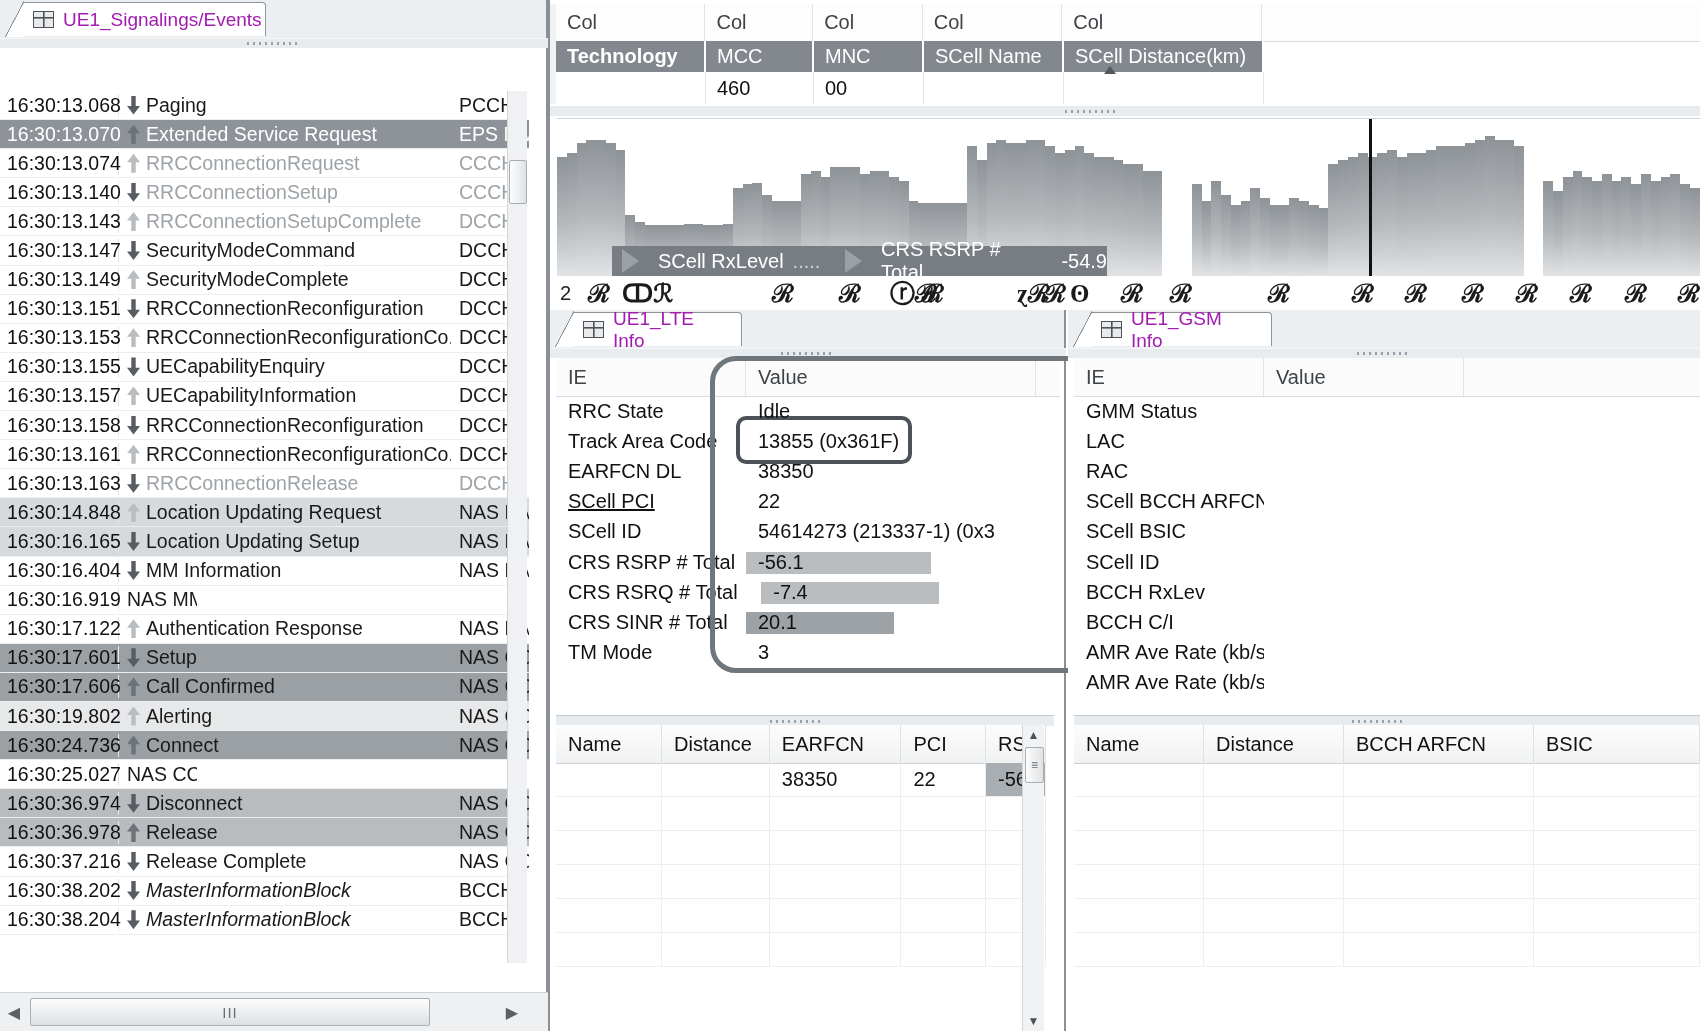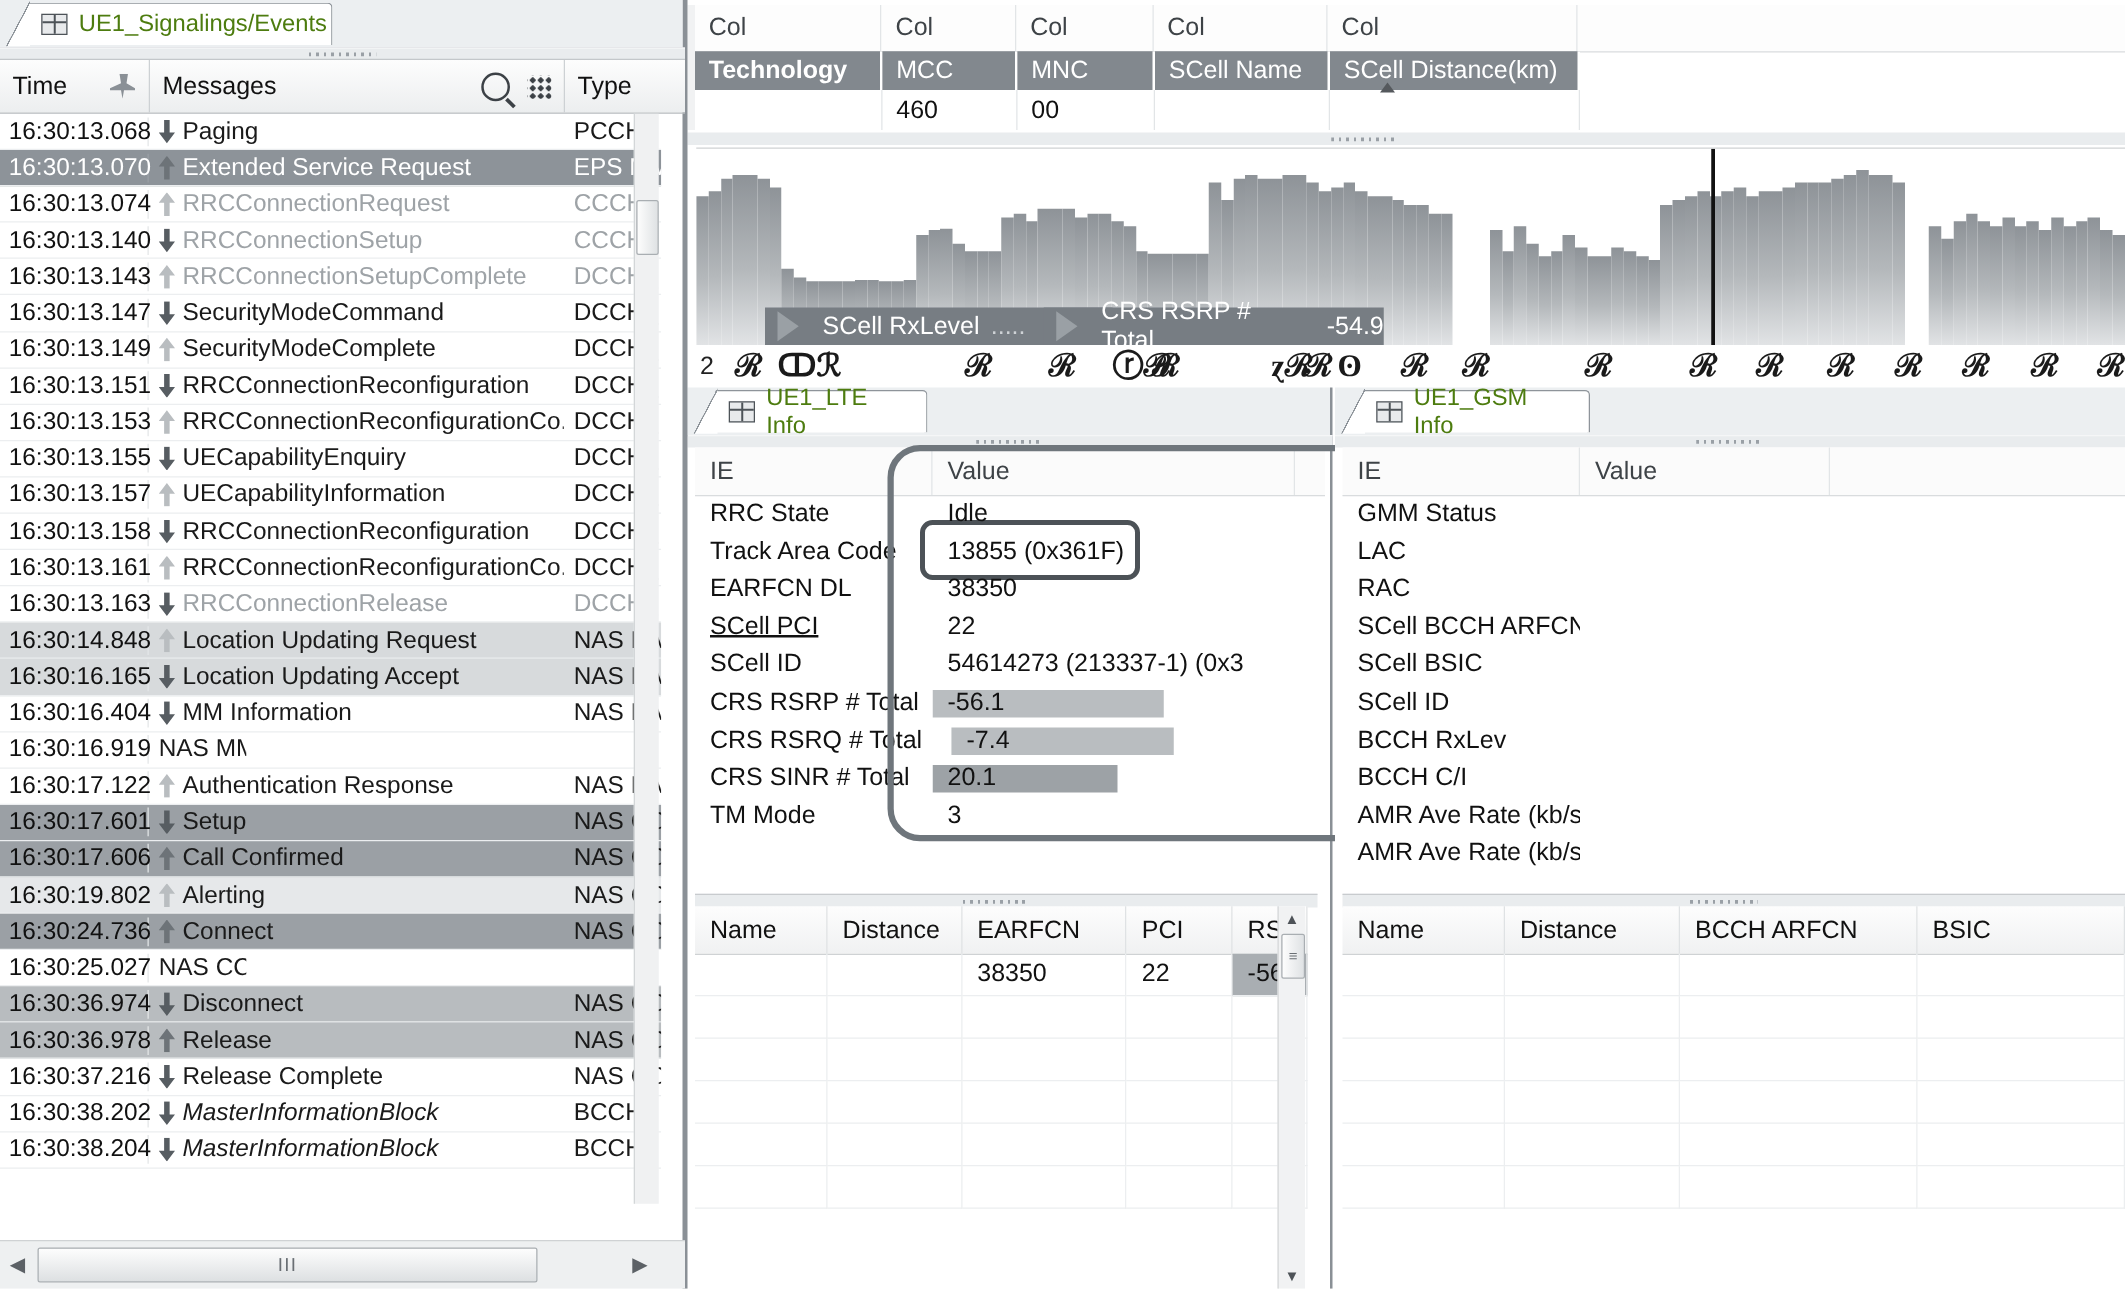"UE1_Signalings/Events" .tab { color: #4d7c0f -> #a21caf }
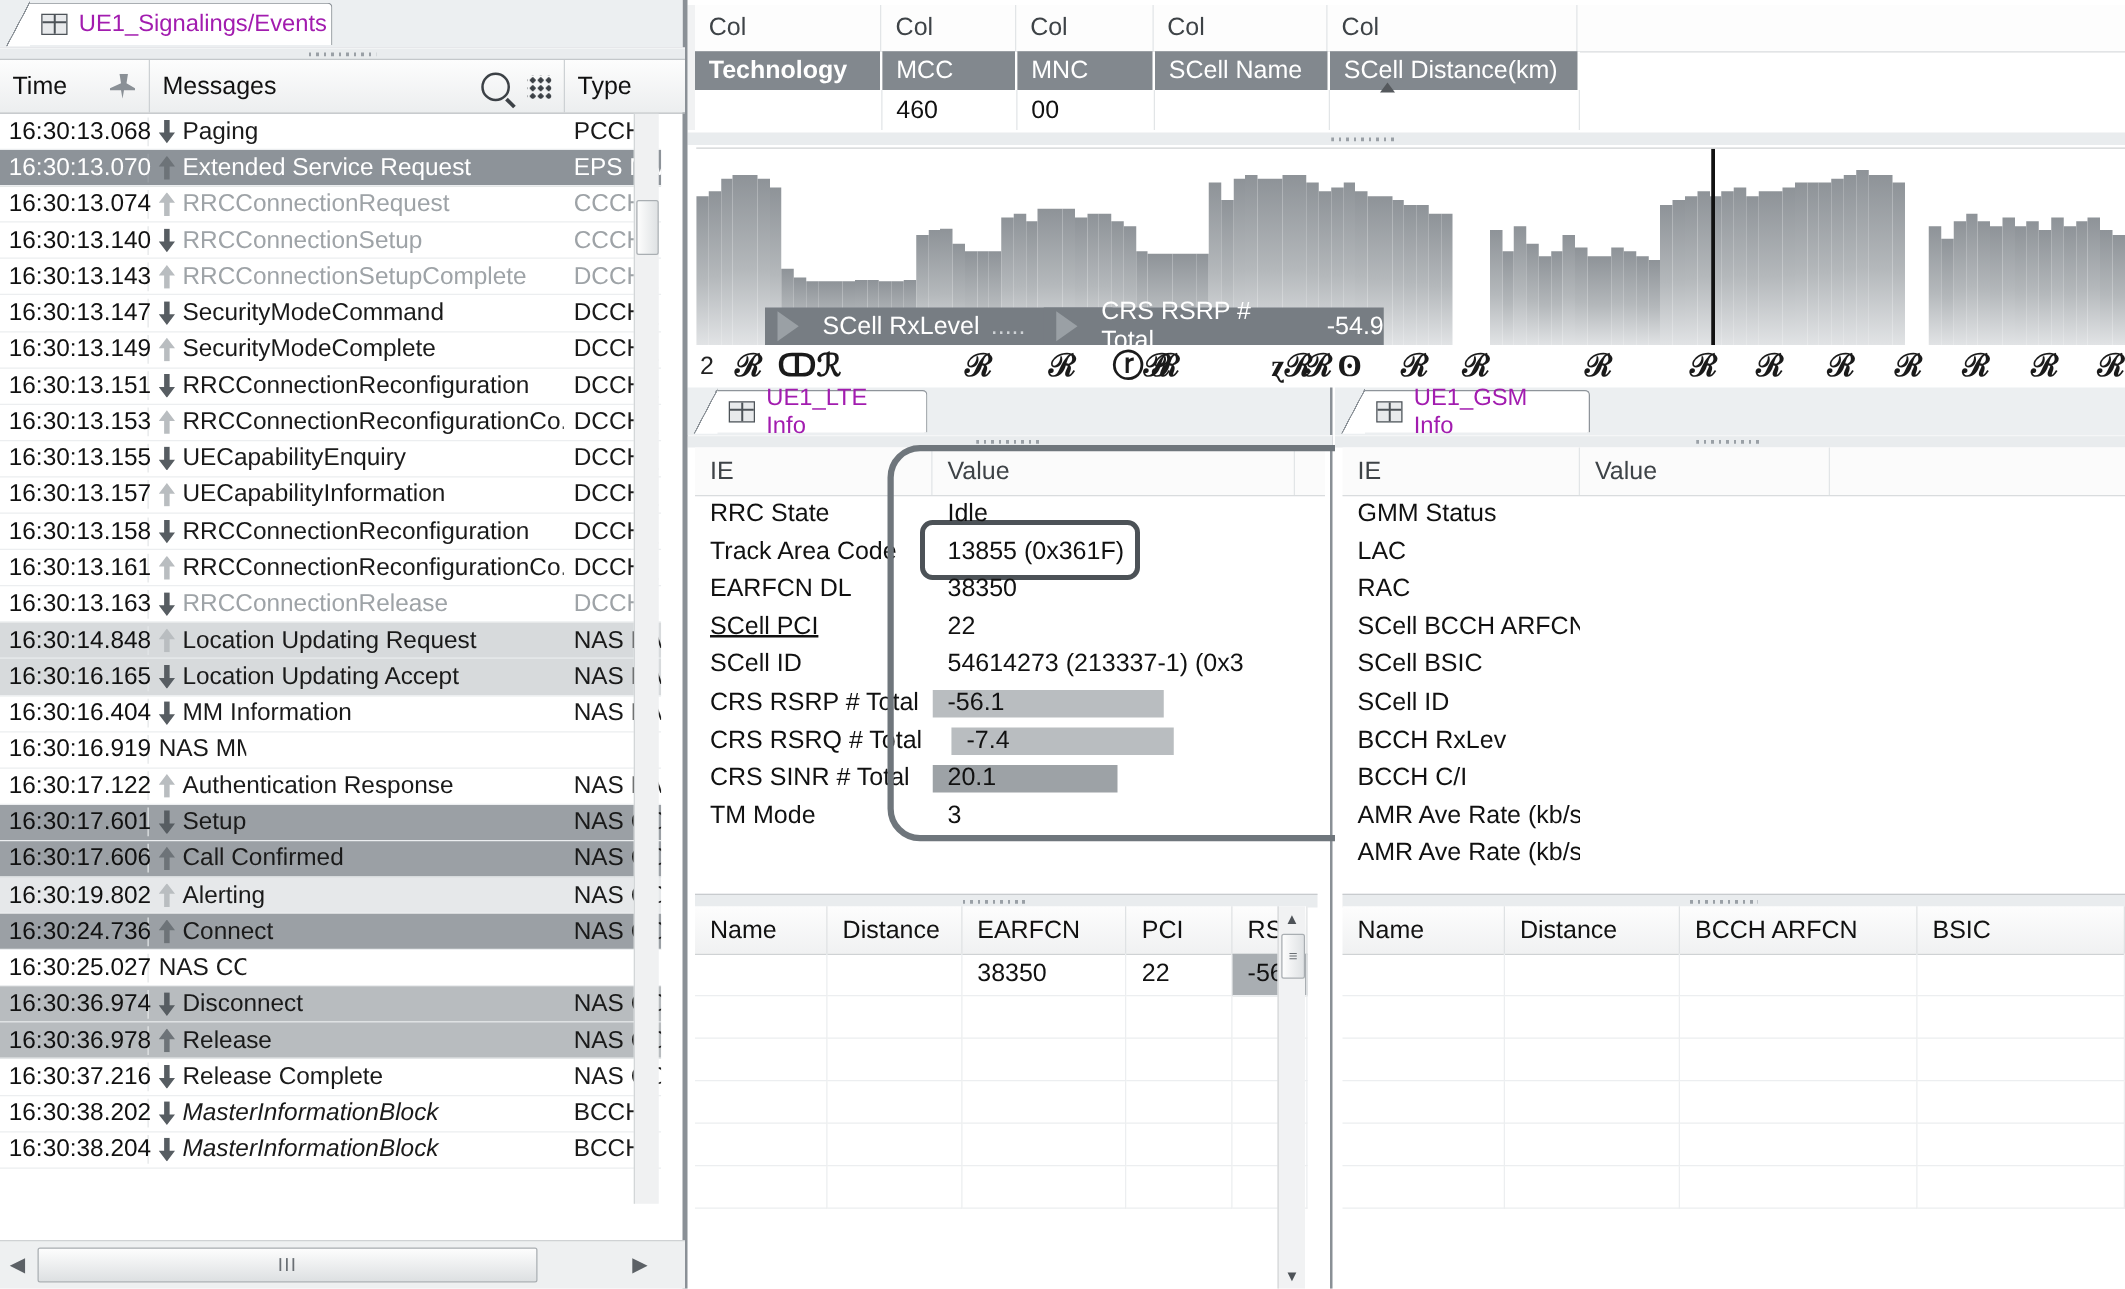"Time" div { html: <div> <div> <span>Time</span> <span></span> </div> <div> <span>Messages</span> <span> <span></span> <span></span> </span> </div> <div> <span>Type</span> </div> </div> -> none }
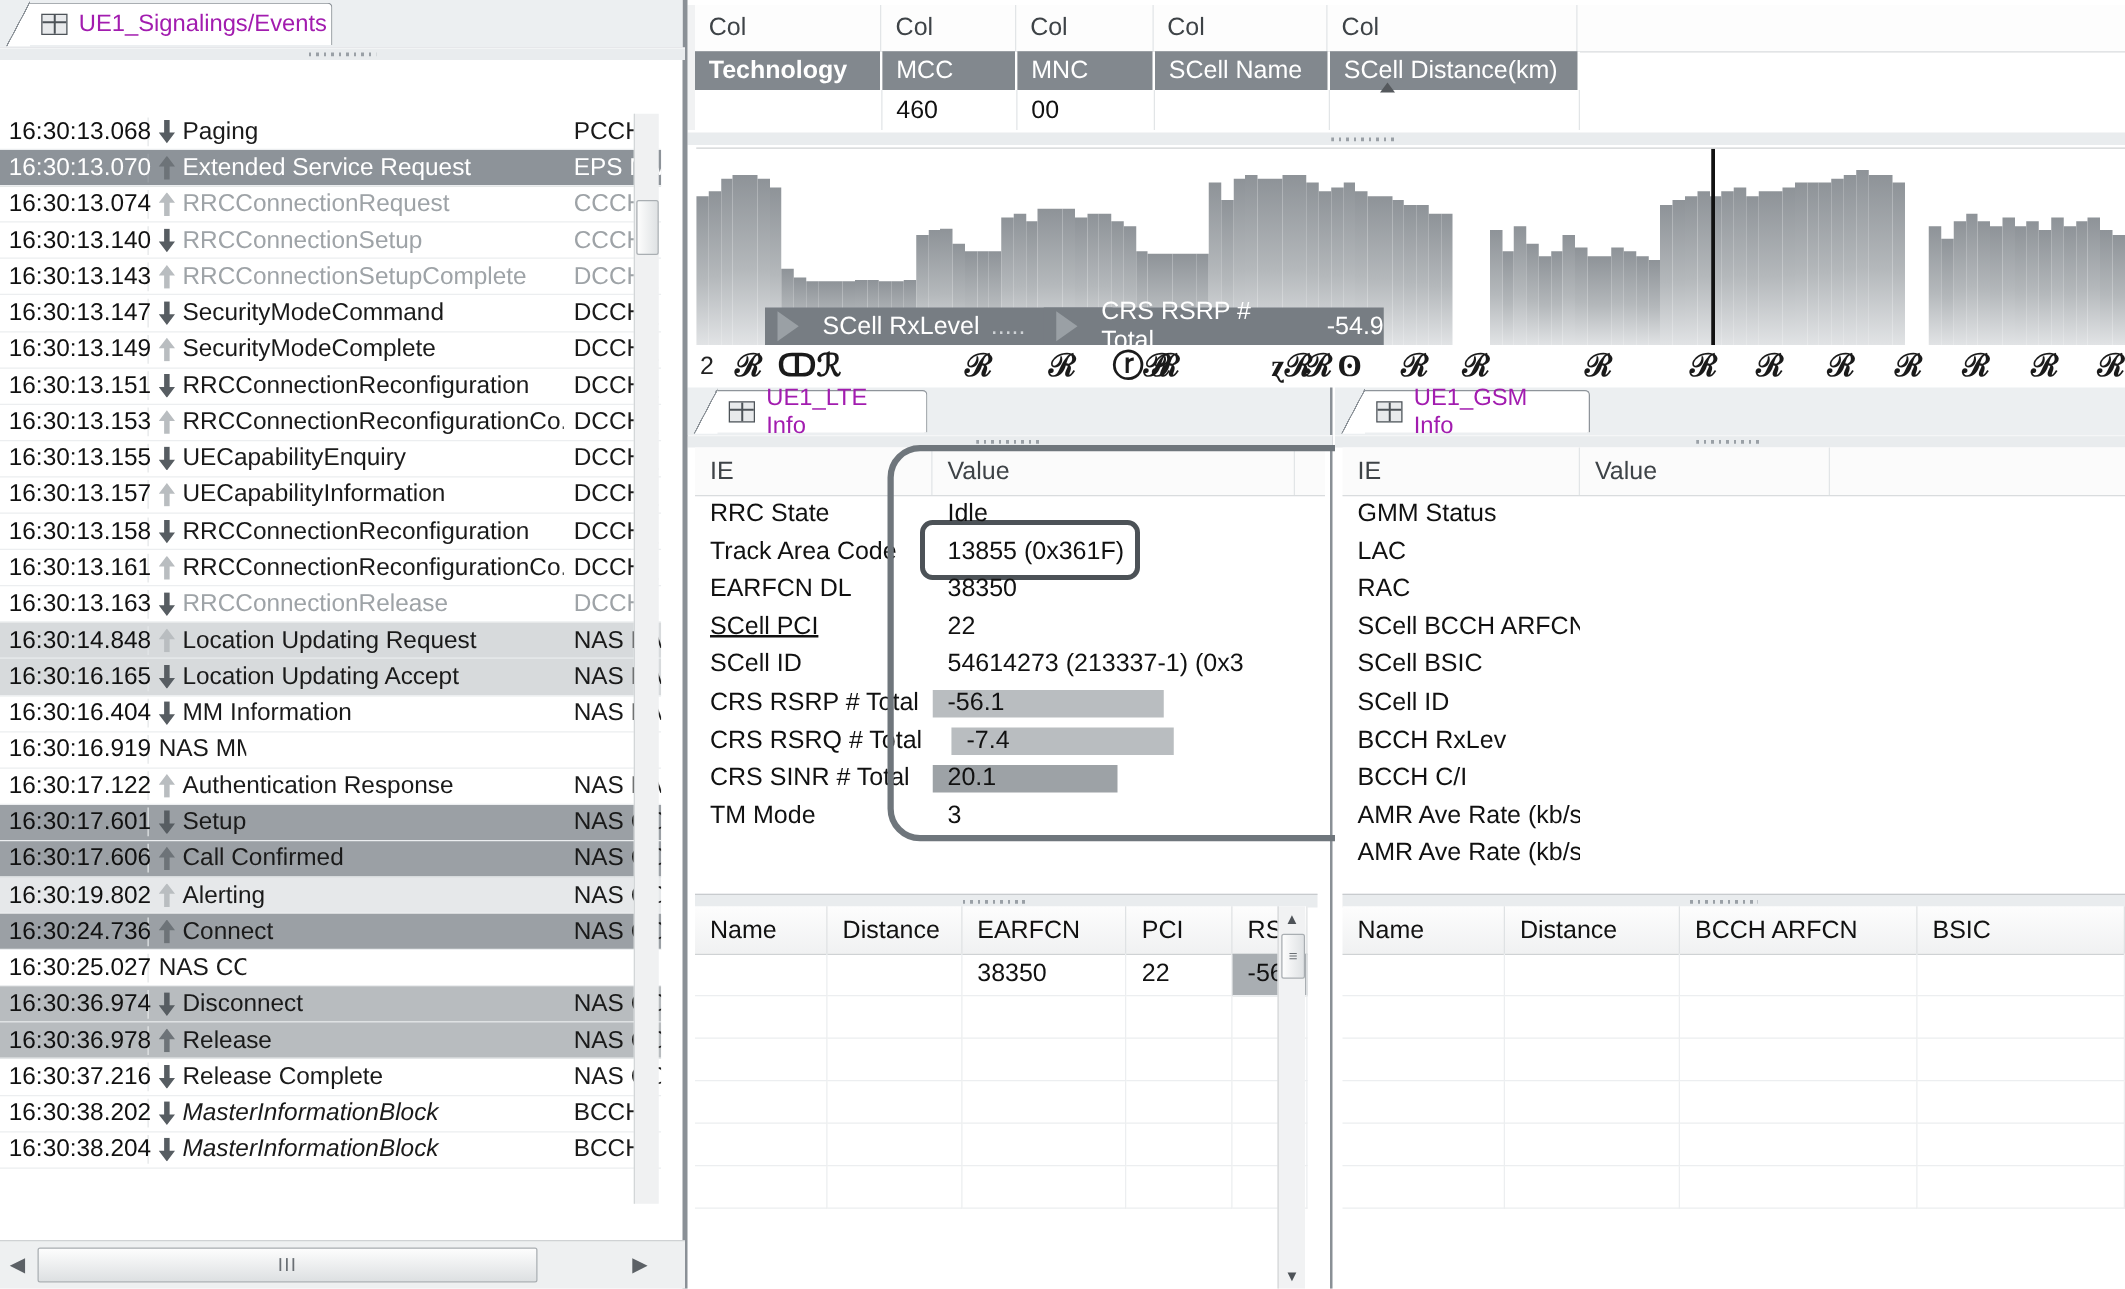"Location Updating Accept" span { text: Accept -> Setup }
